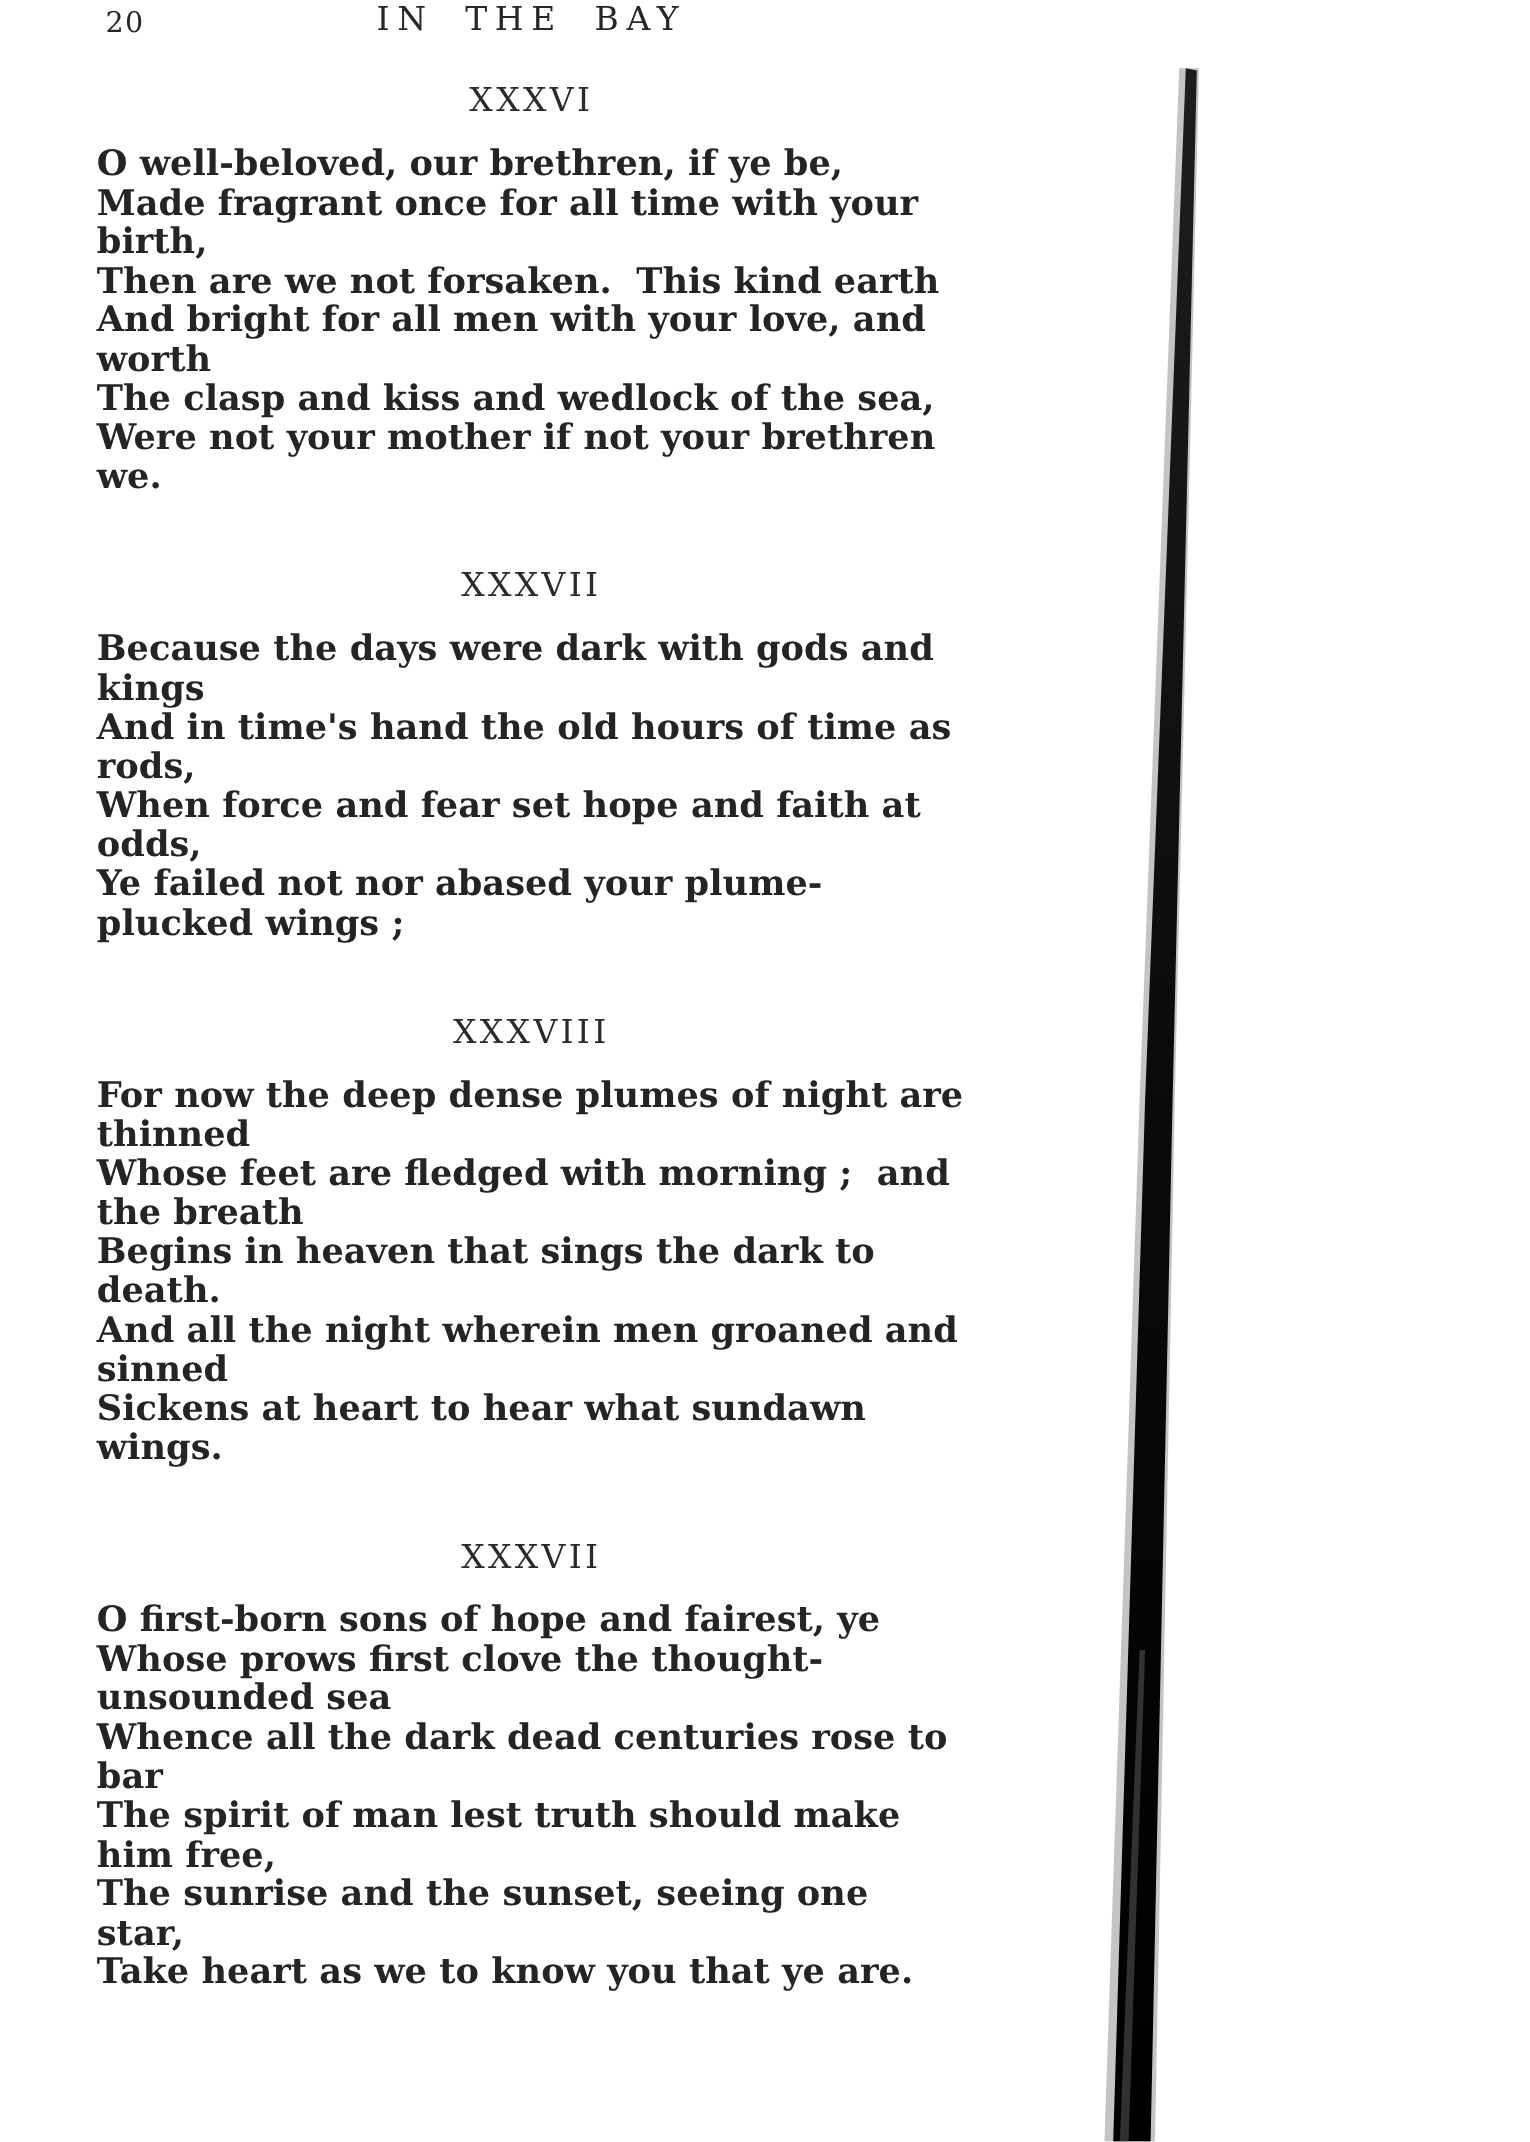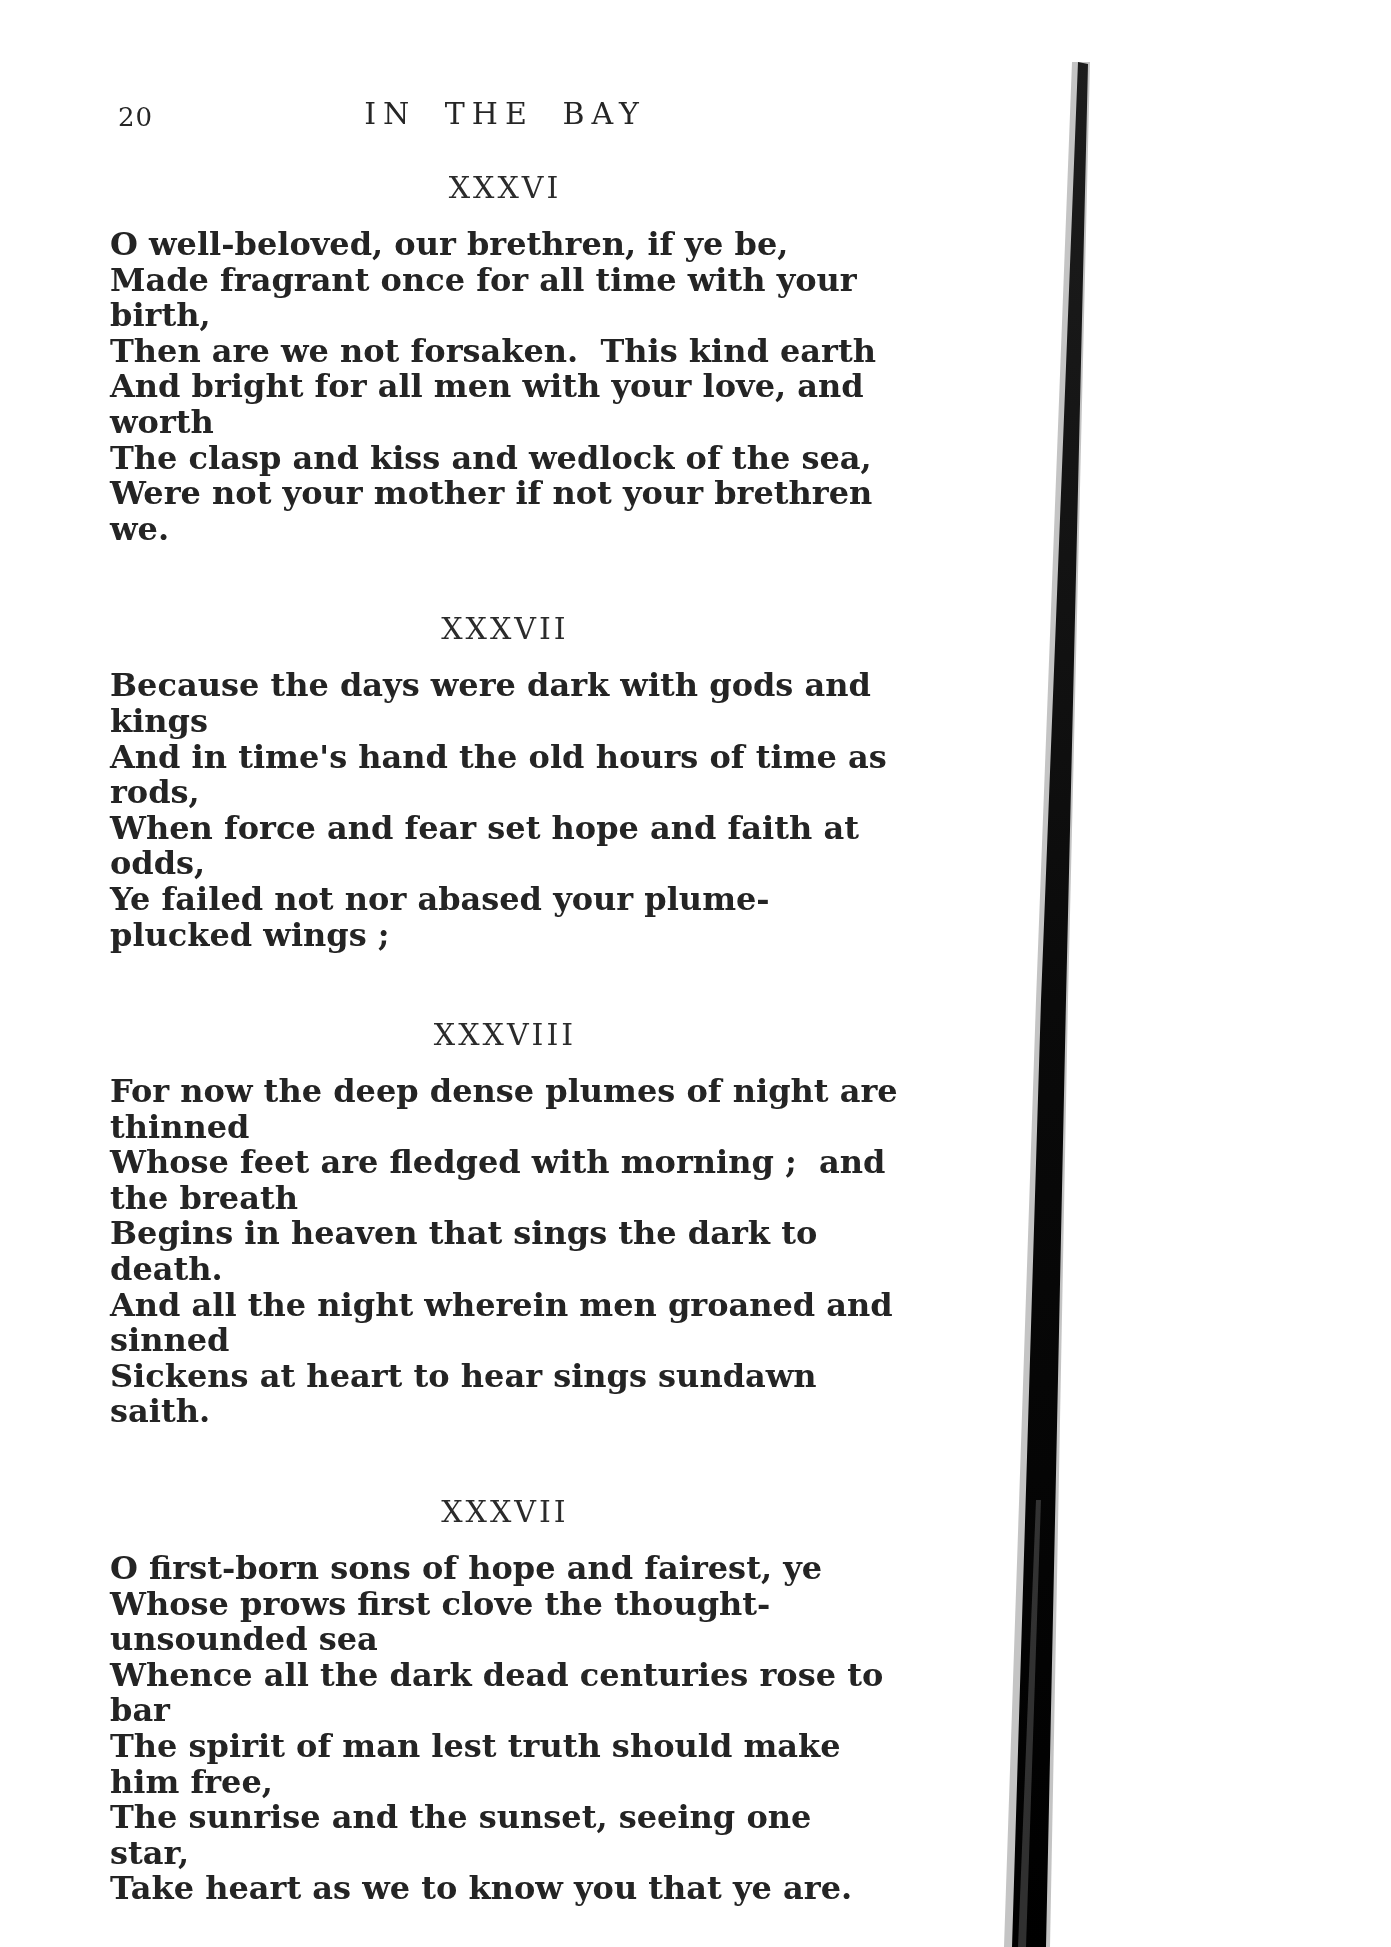"20" .content { margin-left: 110px -> 88px; padding-top: 96px -> none }
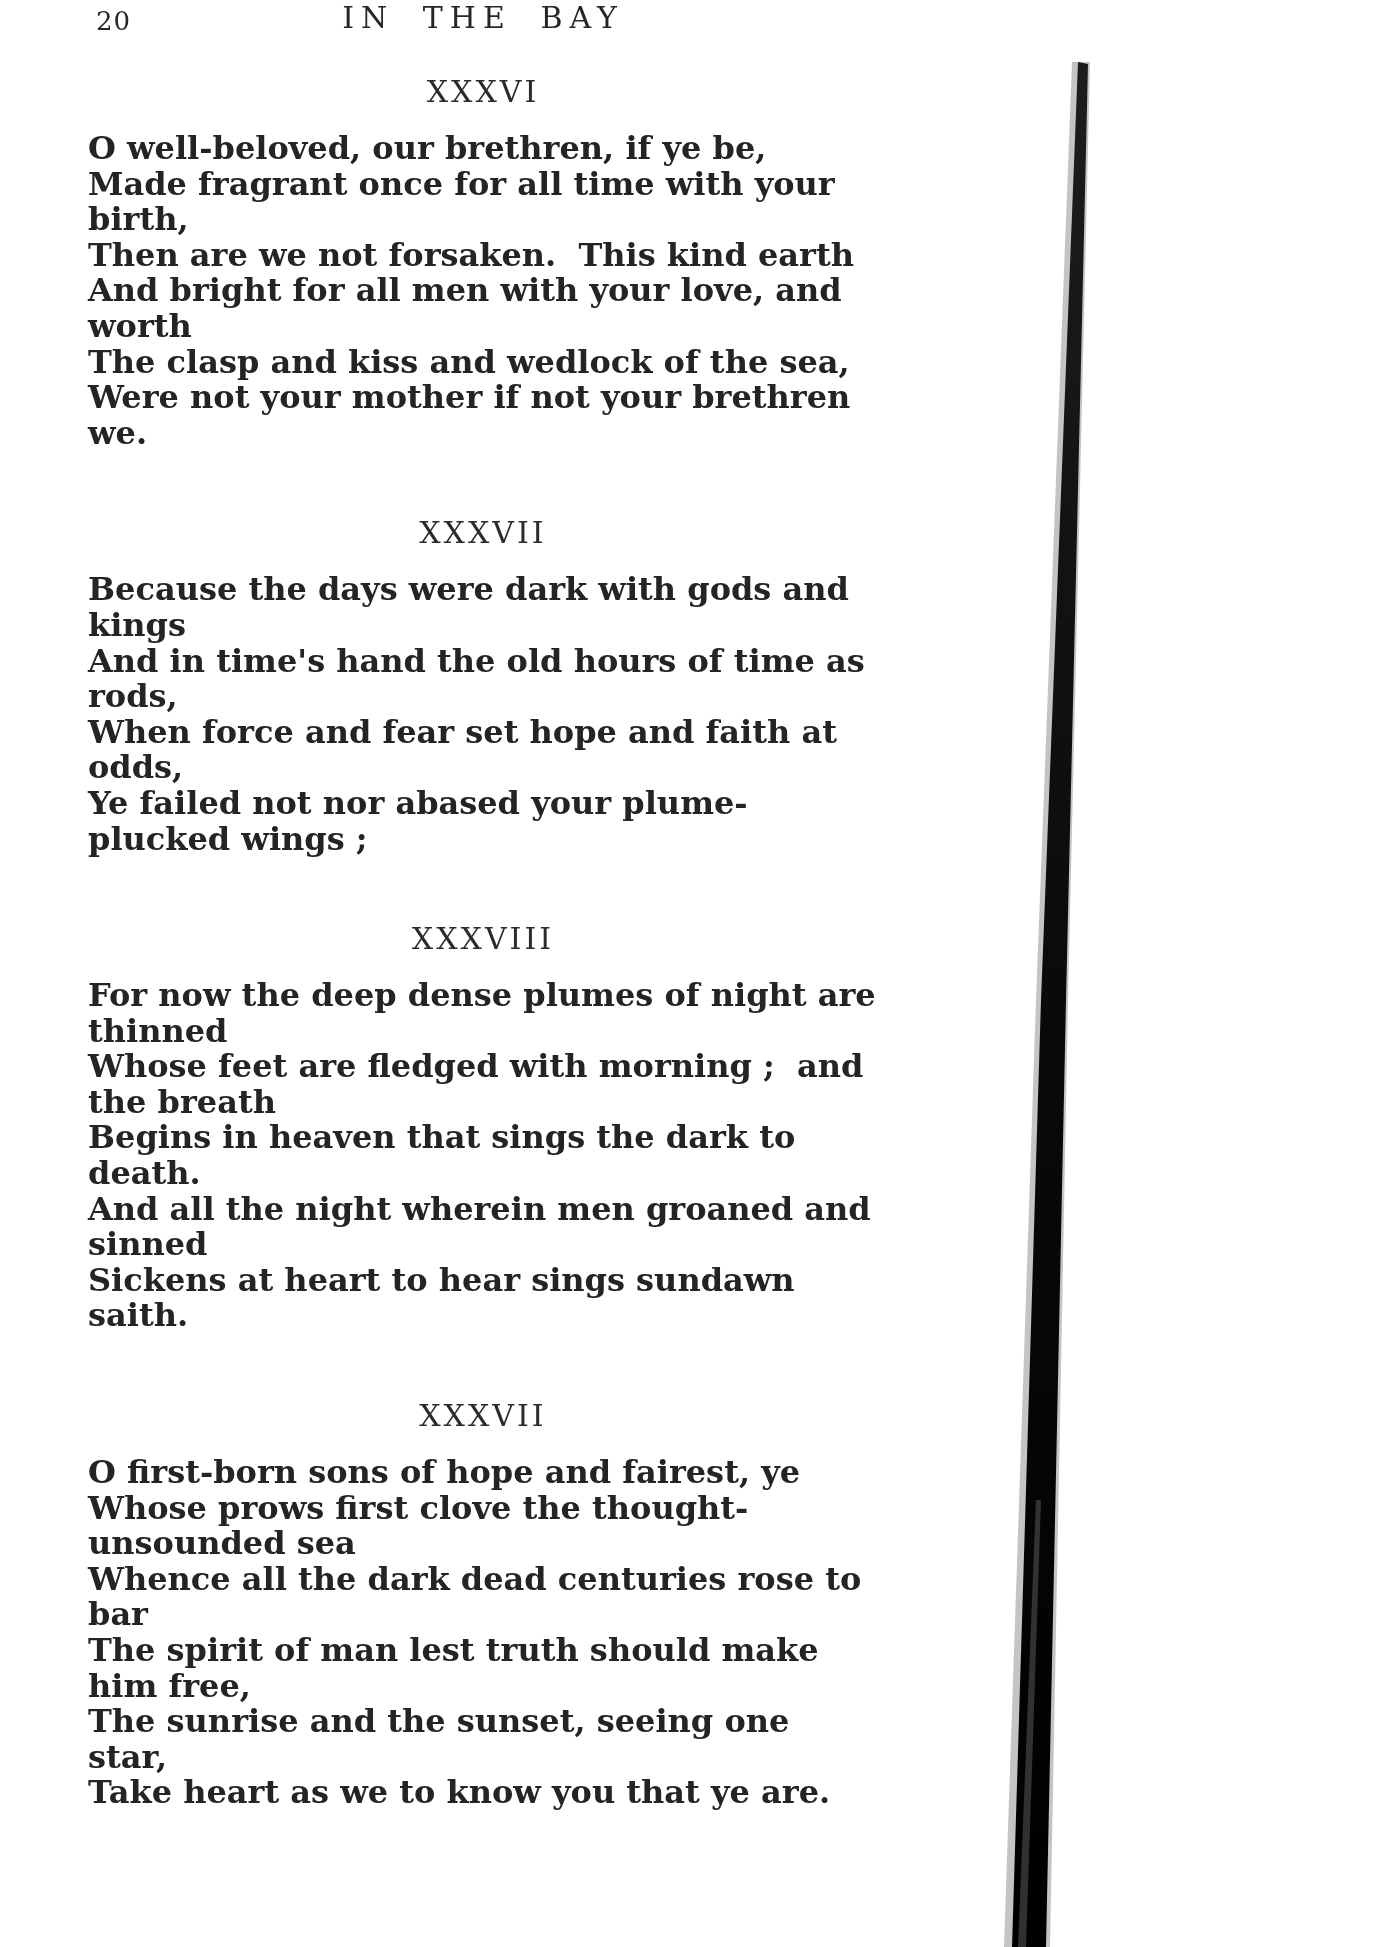"Sickens at heart to hear" div.poem-line { text: sings sundawn saith -> what sundawn wings }
